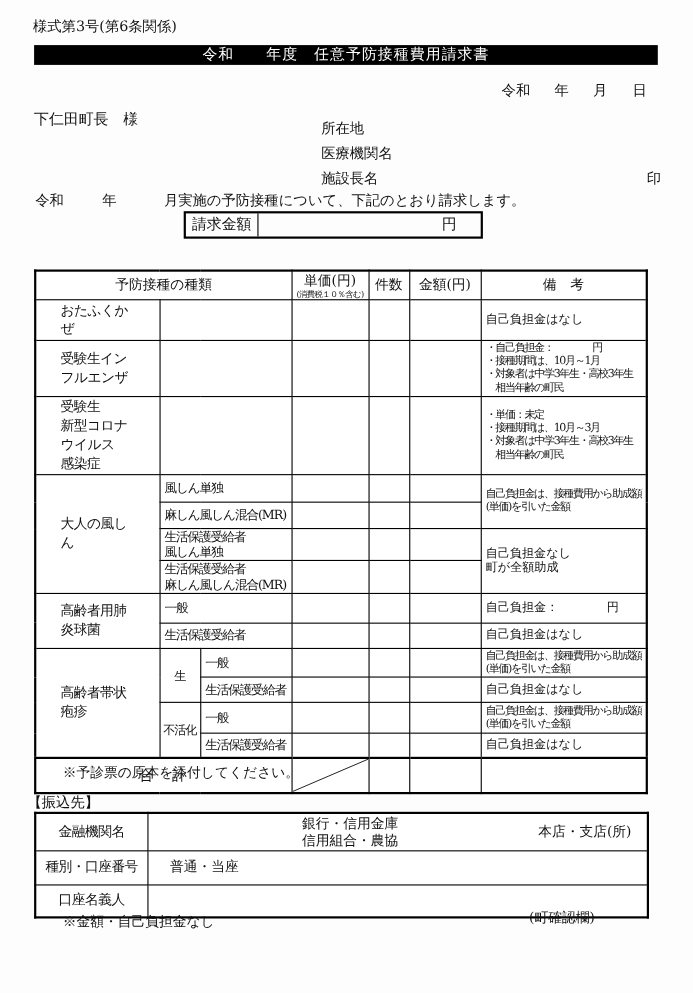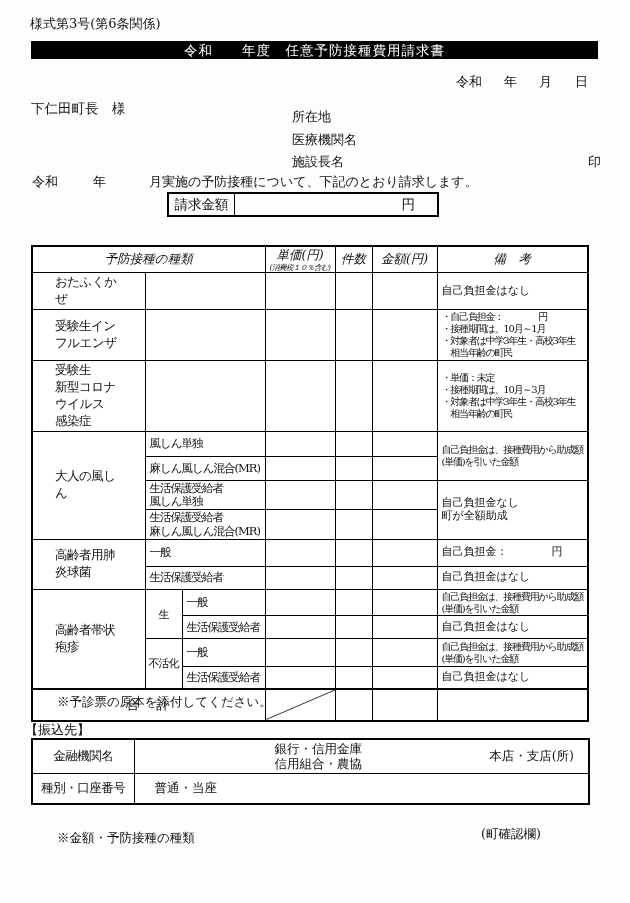"予防接種の種類" .main-table th { font-style: italic -> none }
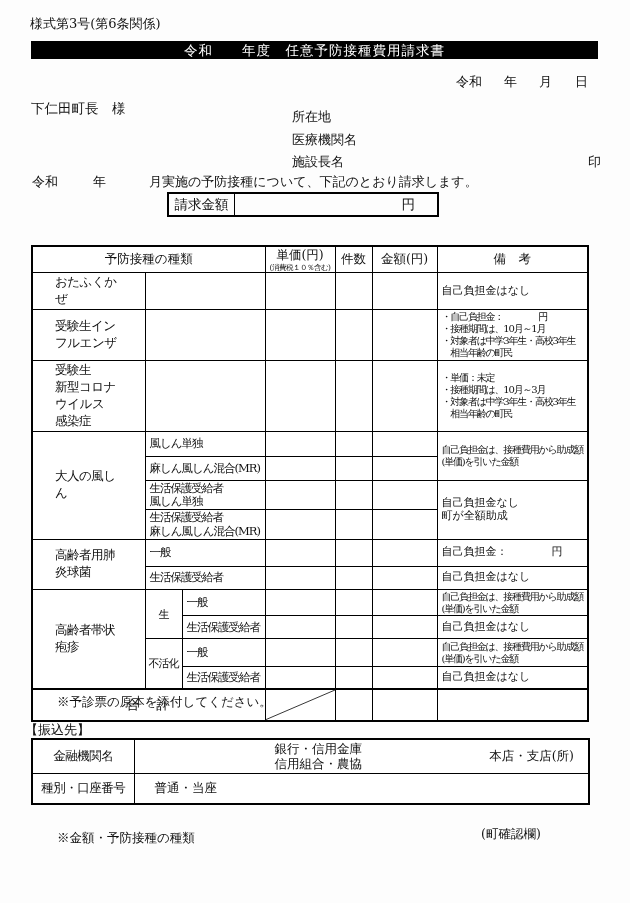"口座名義人" tr { html: none -> <tr> <td>口座名義人</td> <td></td> </tr> }
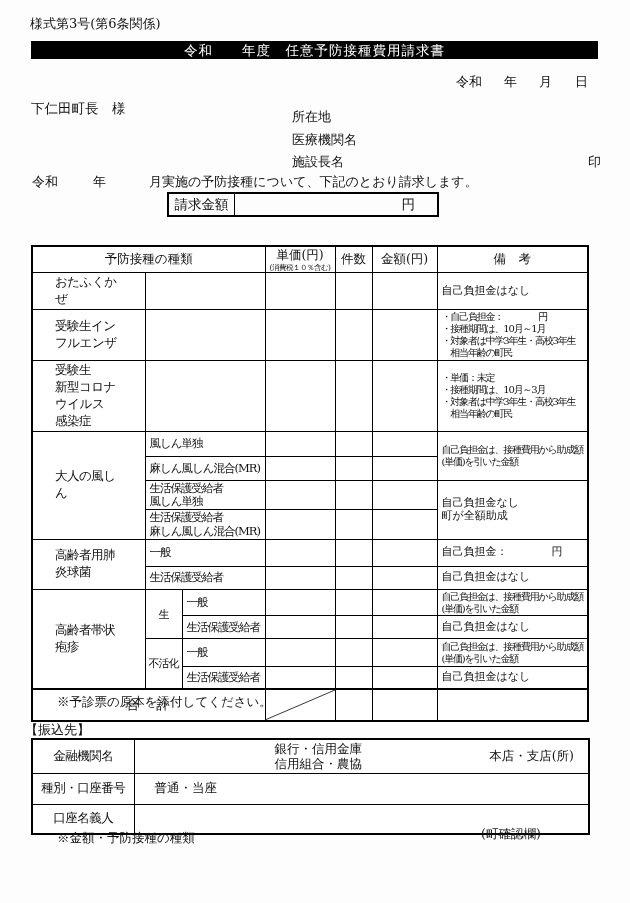"※金額・予防接種の種類" div.abs { text: 予防接種の種類 -> 自己負担金なし }
